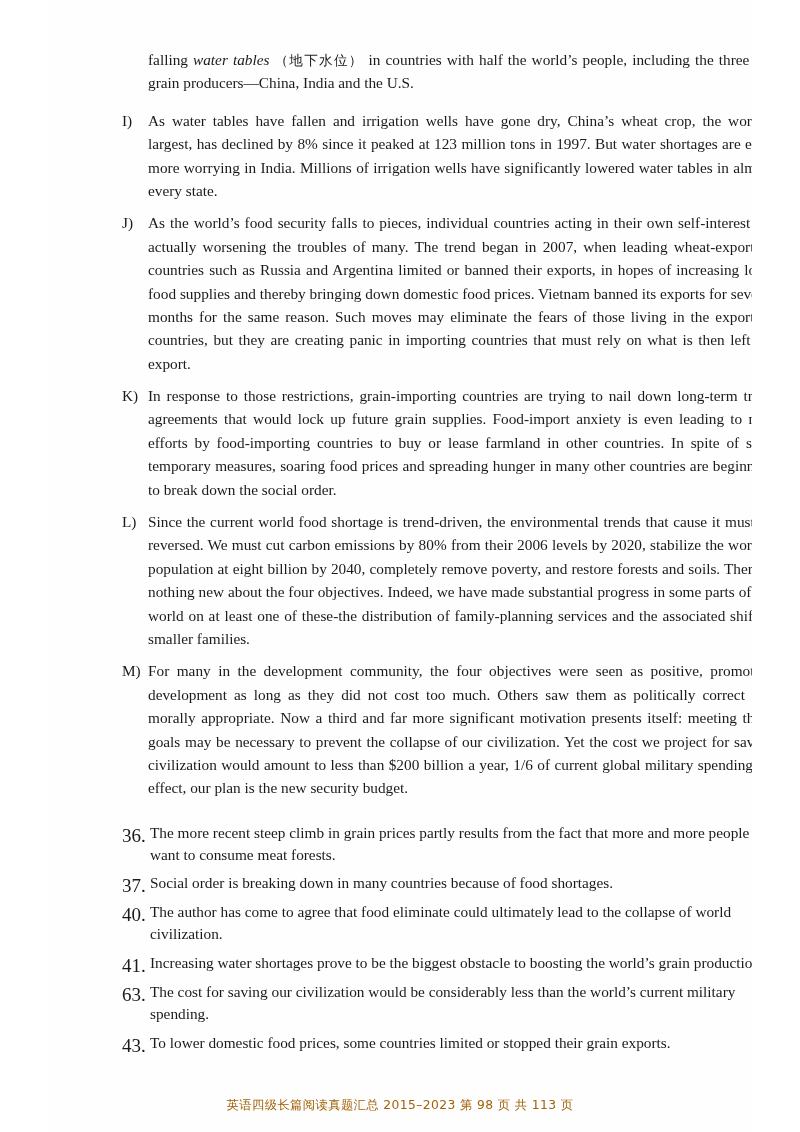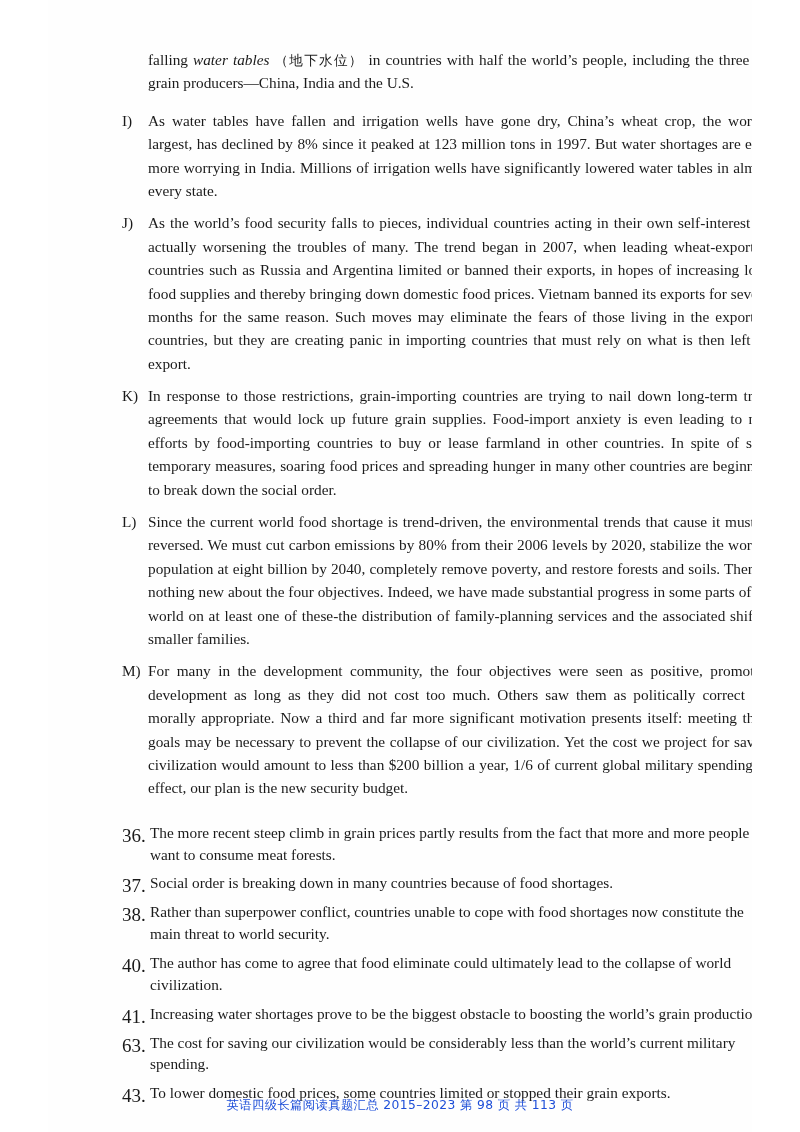"38." p.qitem { html: <p> <span>38.</span> <span>Rather than superpower conflict, countries unable to cope with food shortages now constitute the main threat to world security.</span> </p> -> none }
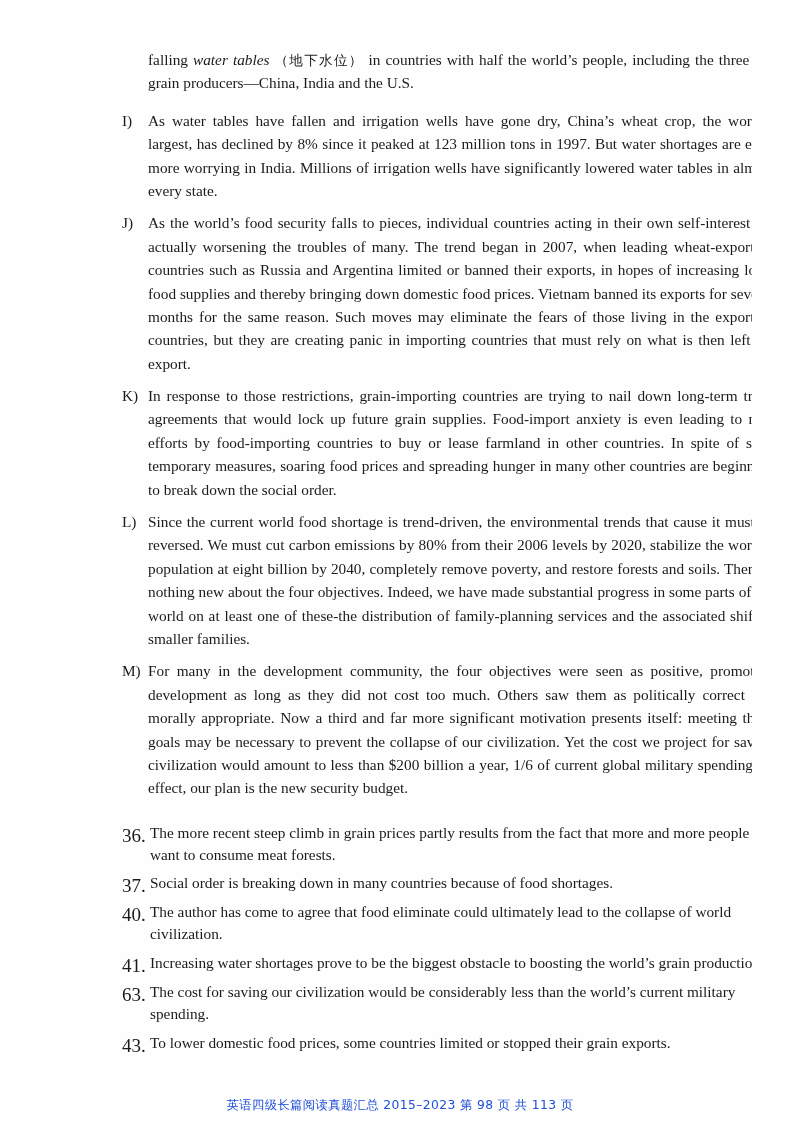"英语四级长篇阅读真题汇总 2015–2023 第 98 页" #footer { color: #1d4ed8 -> #a16207 }
